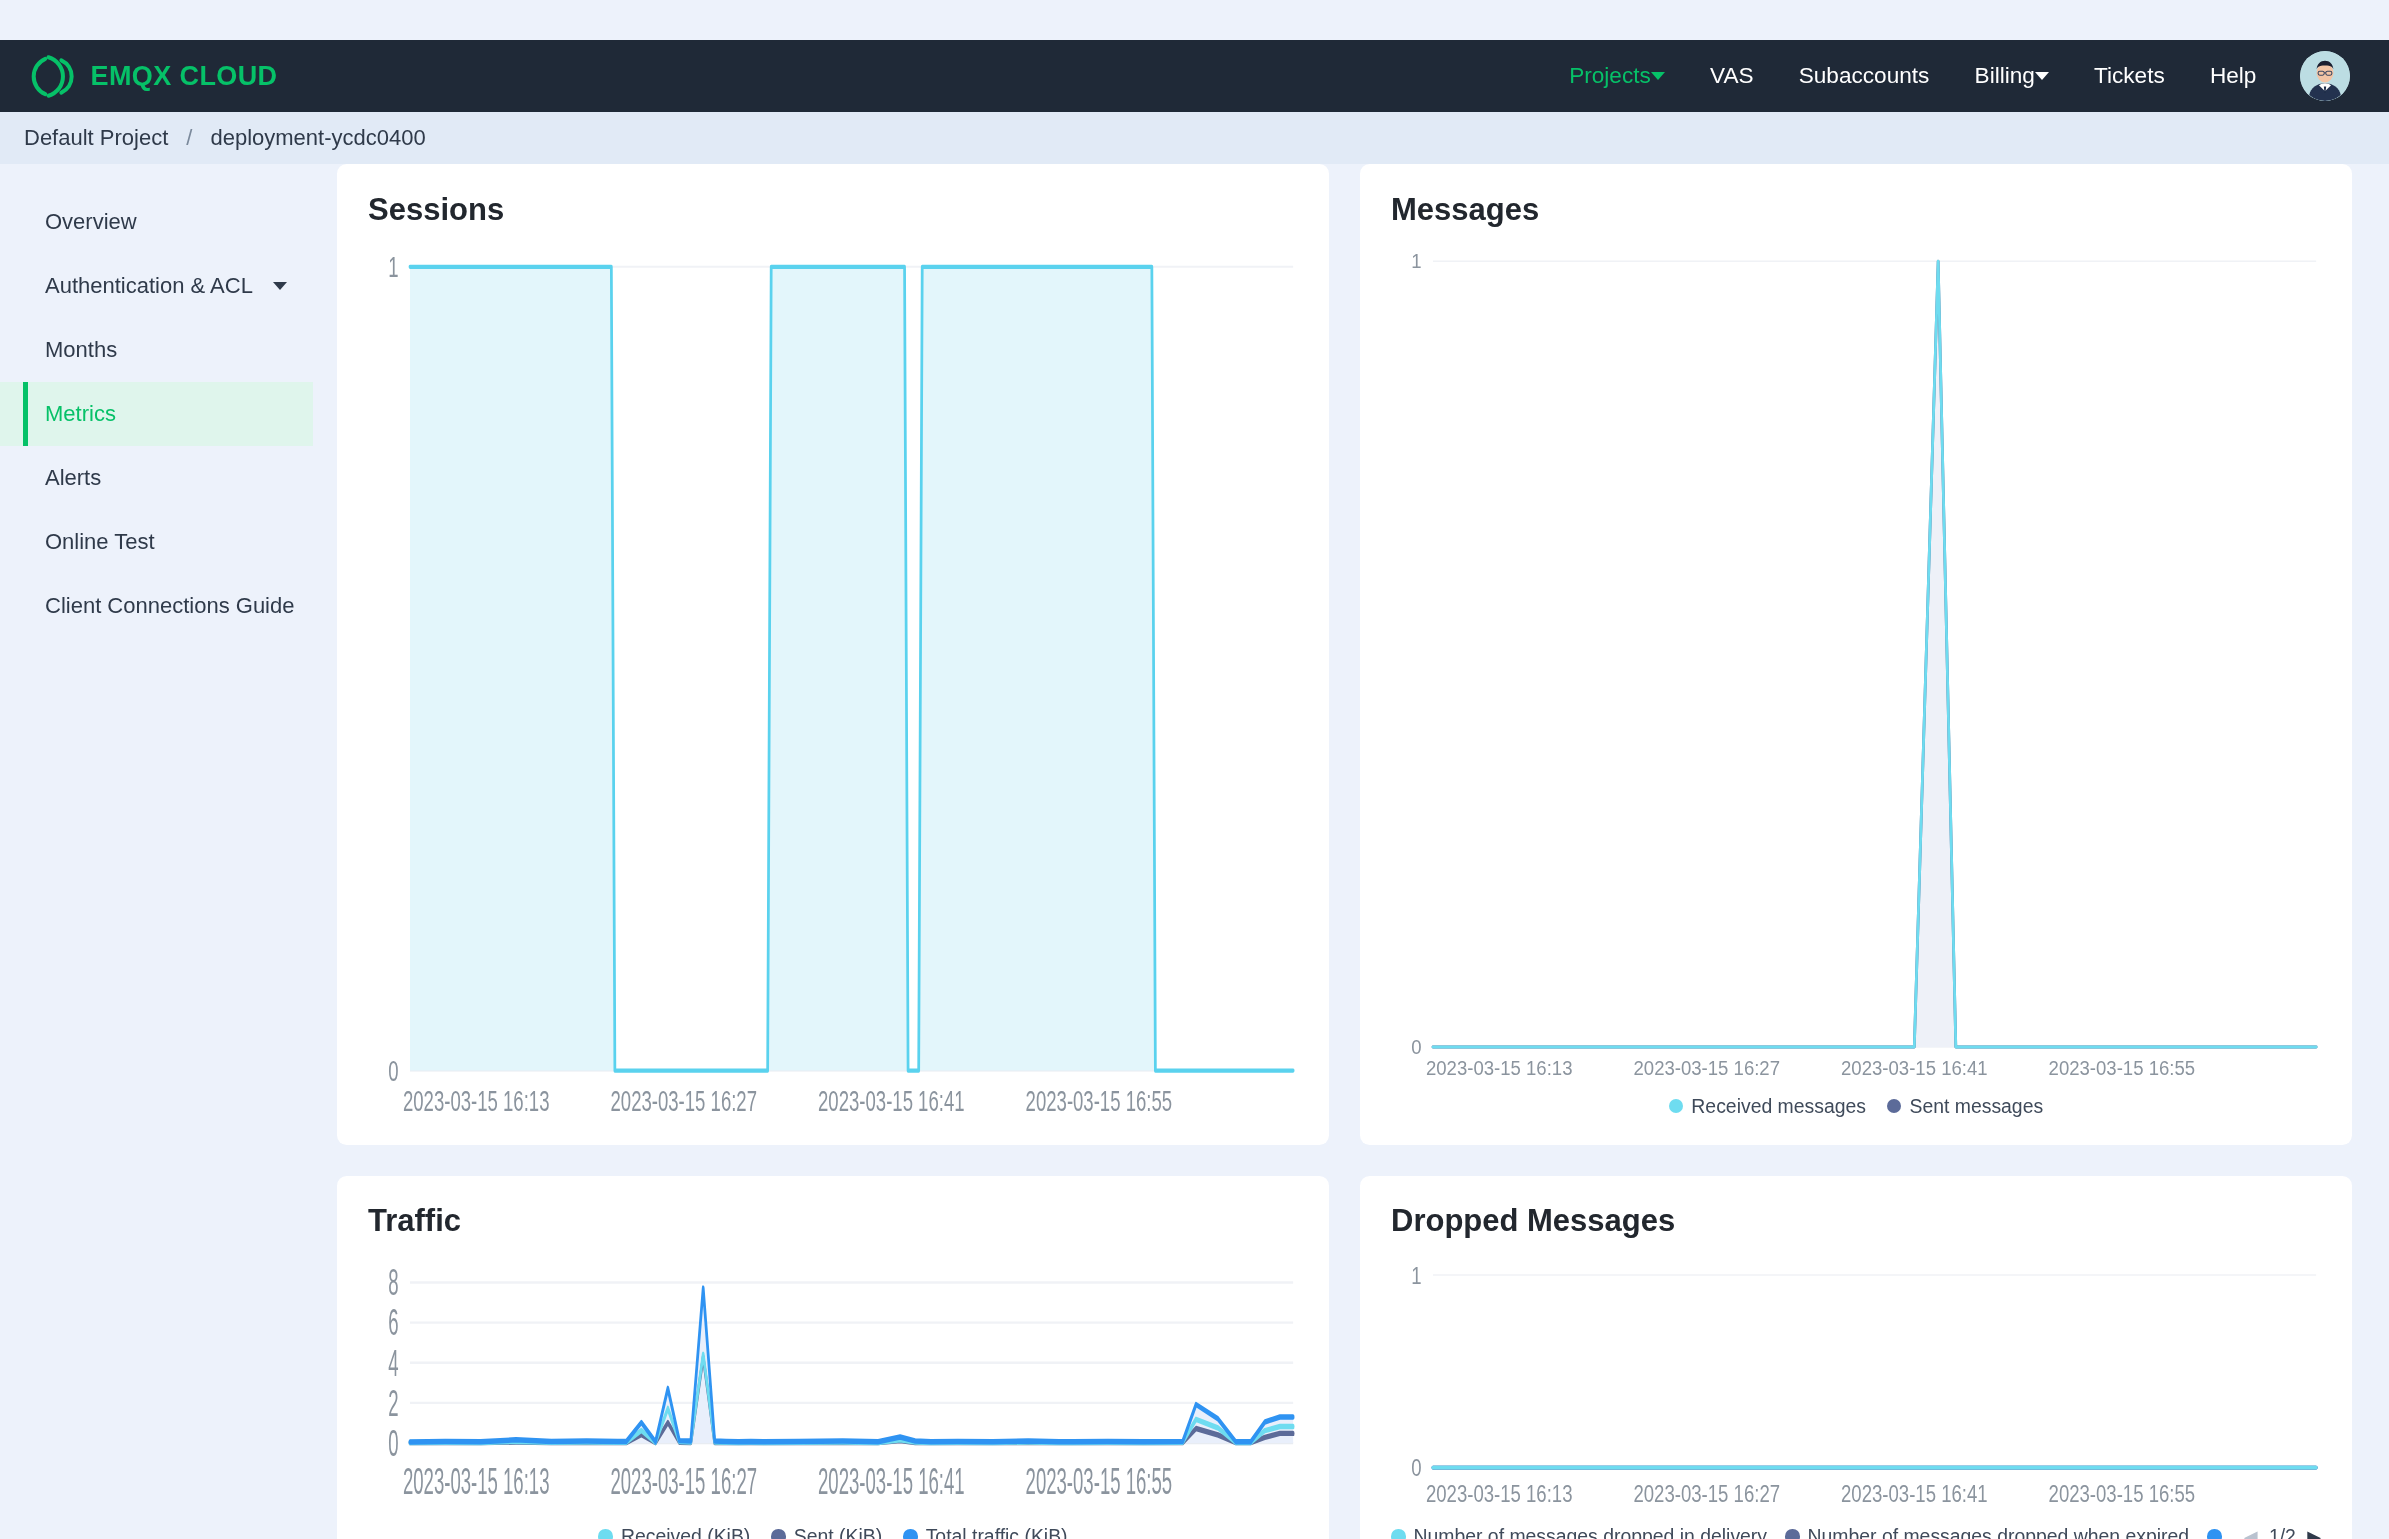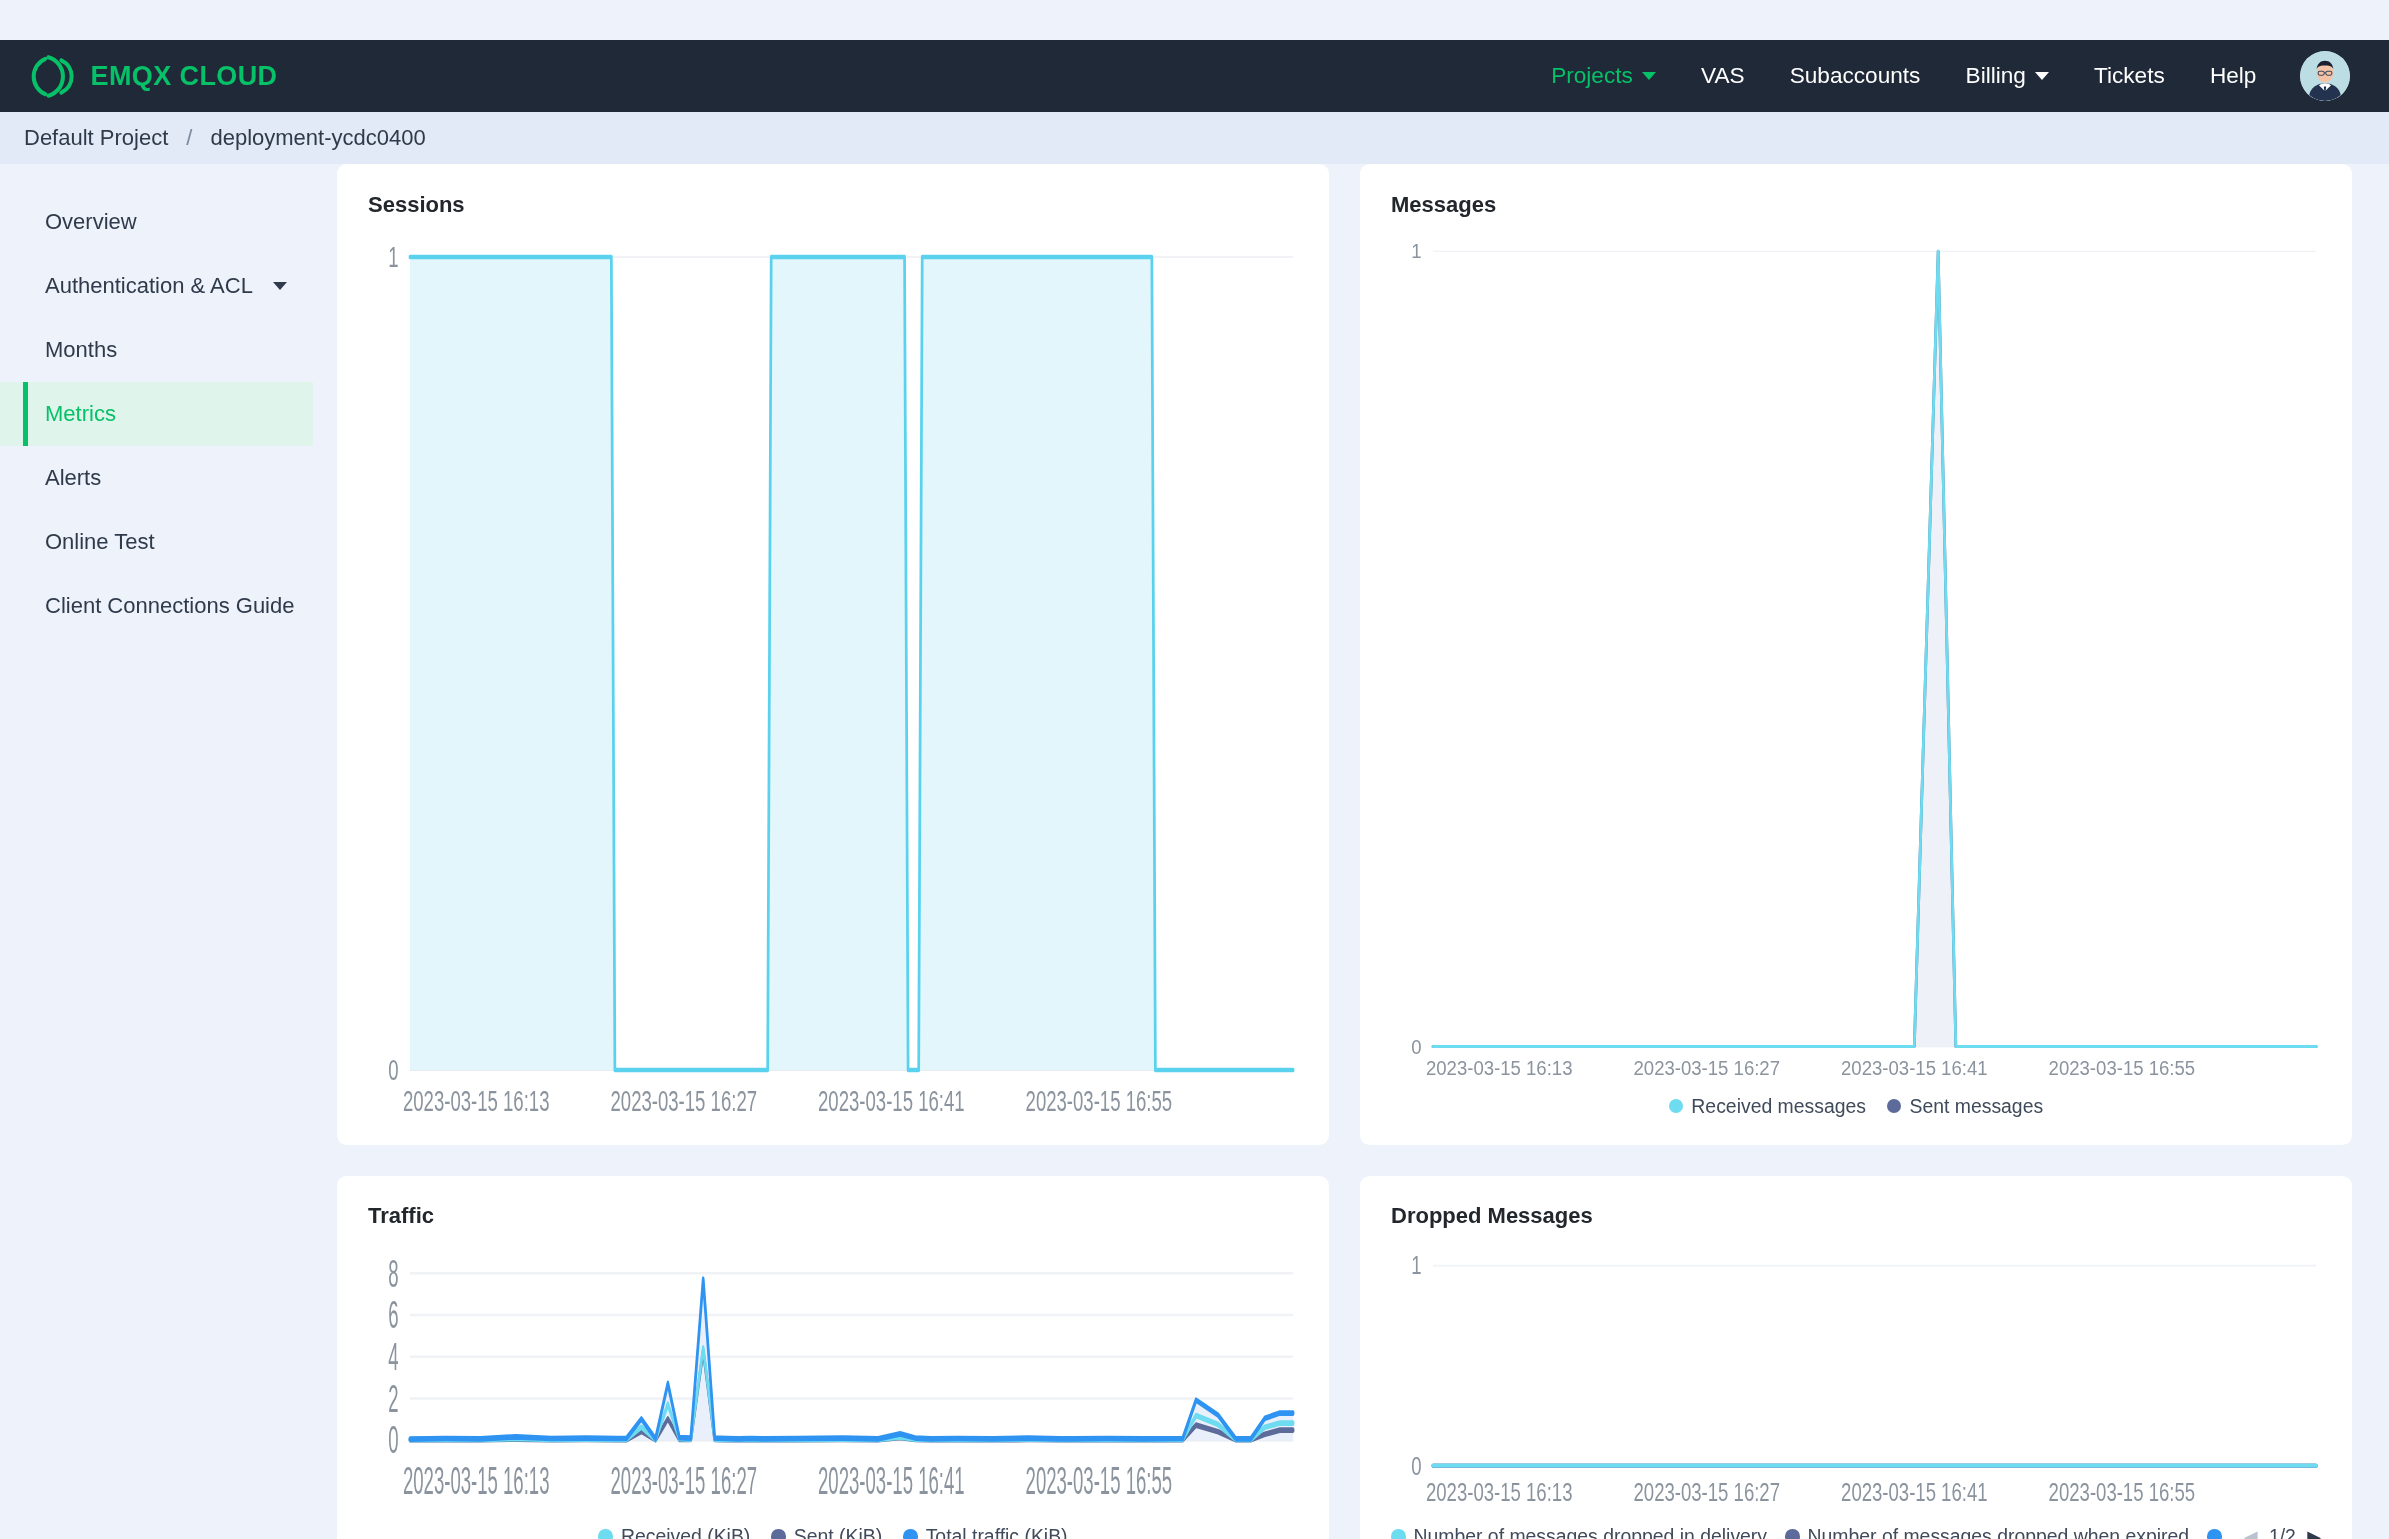"Projects" .nav-item { gap: 9px -> none }
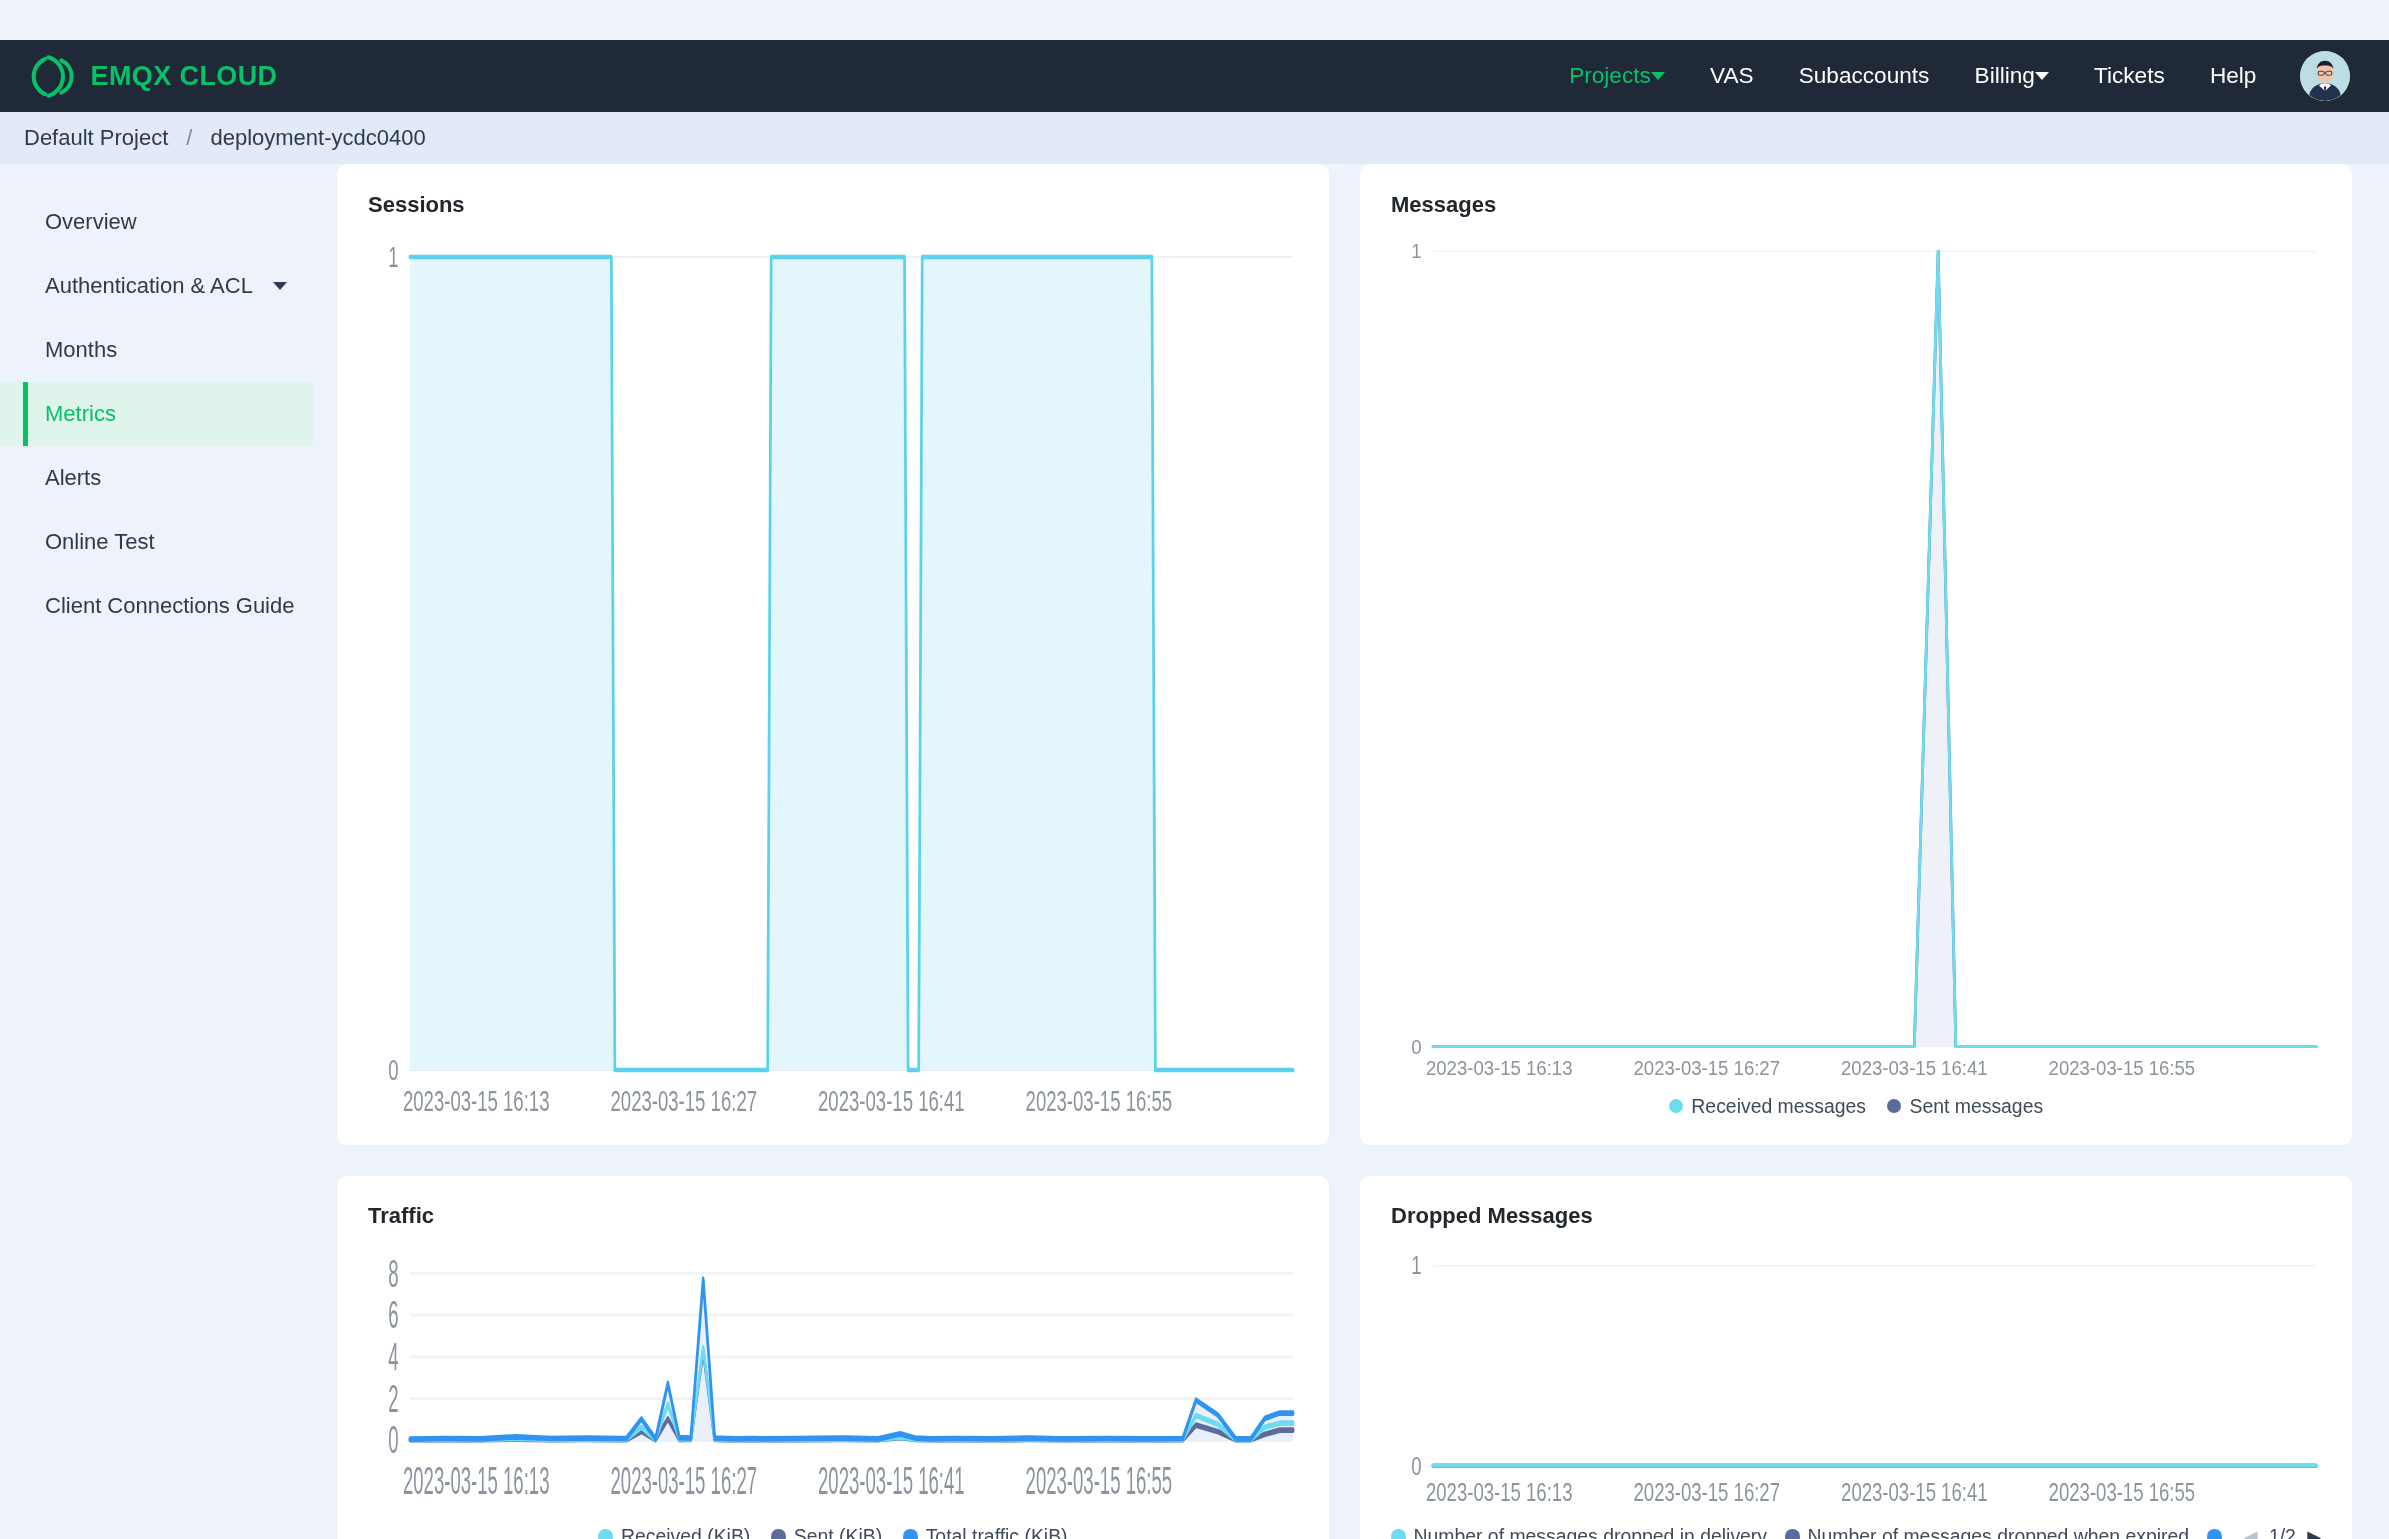"Sessions" .card-title { font-size: 22px -> 31px }
